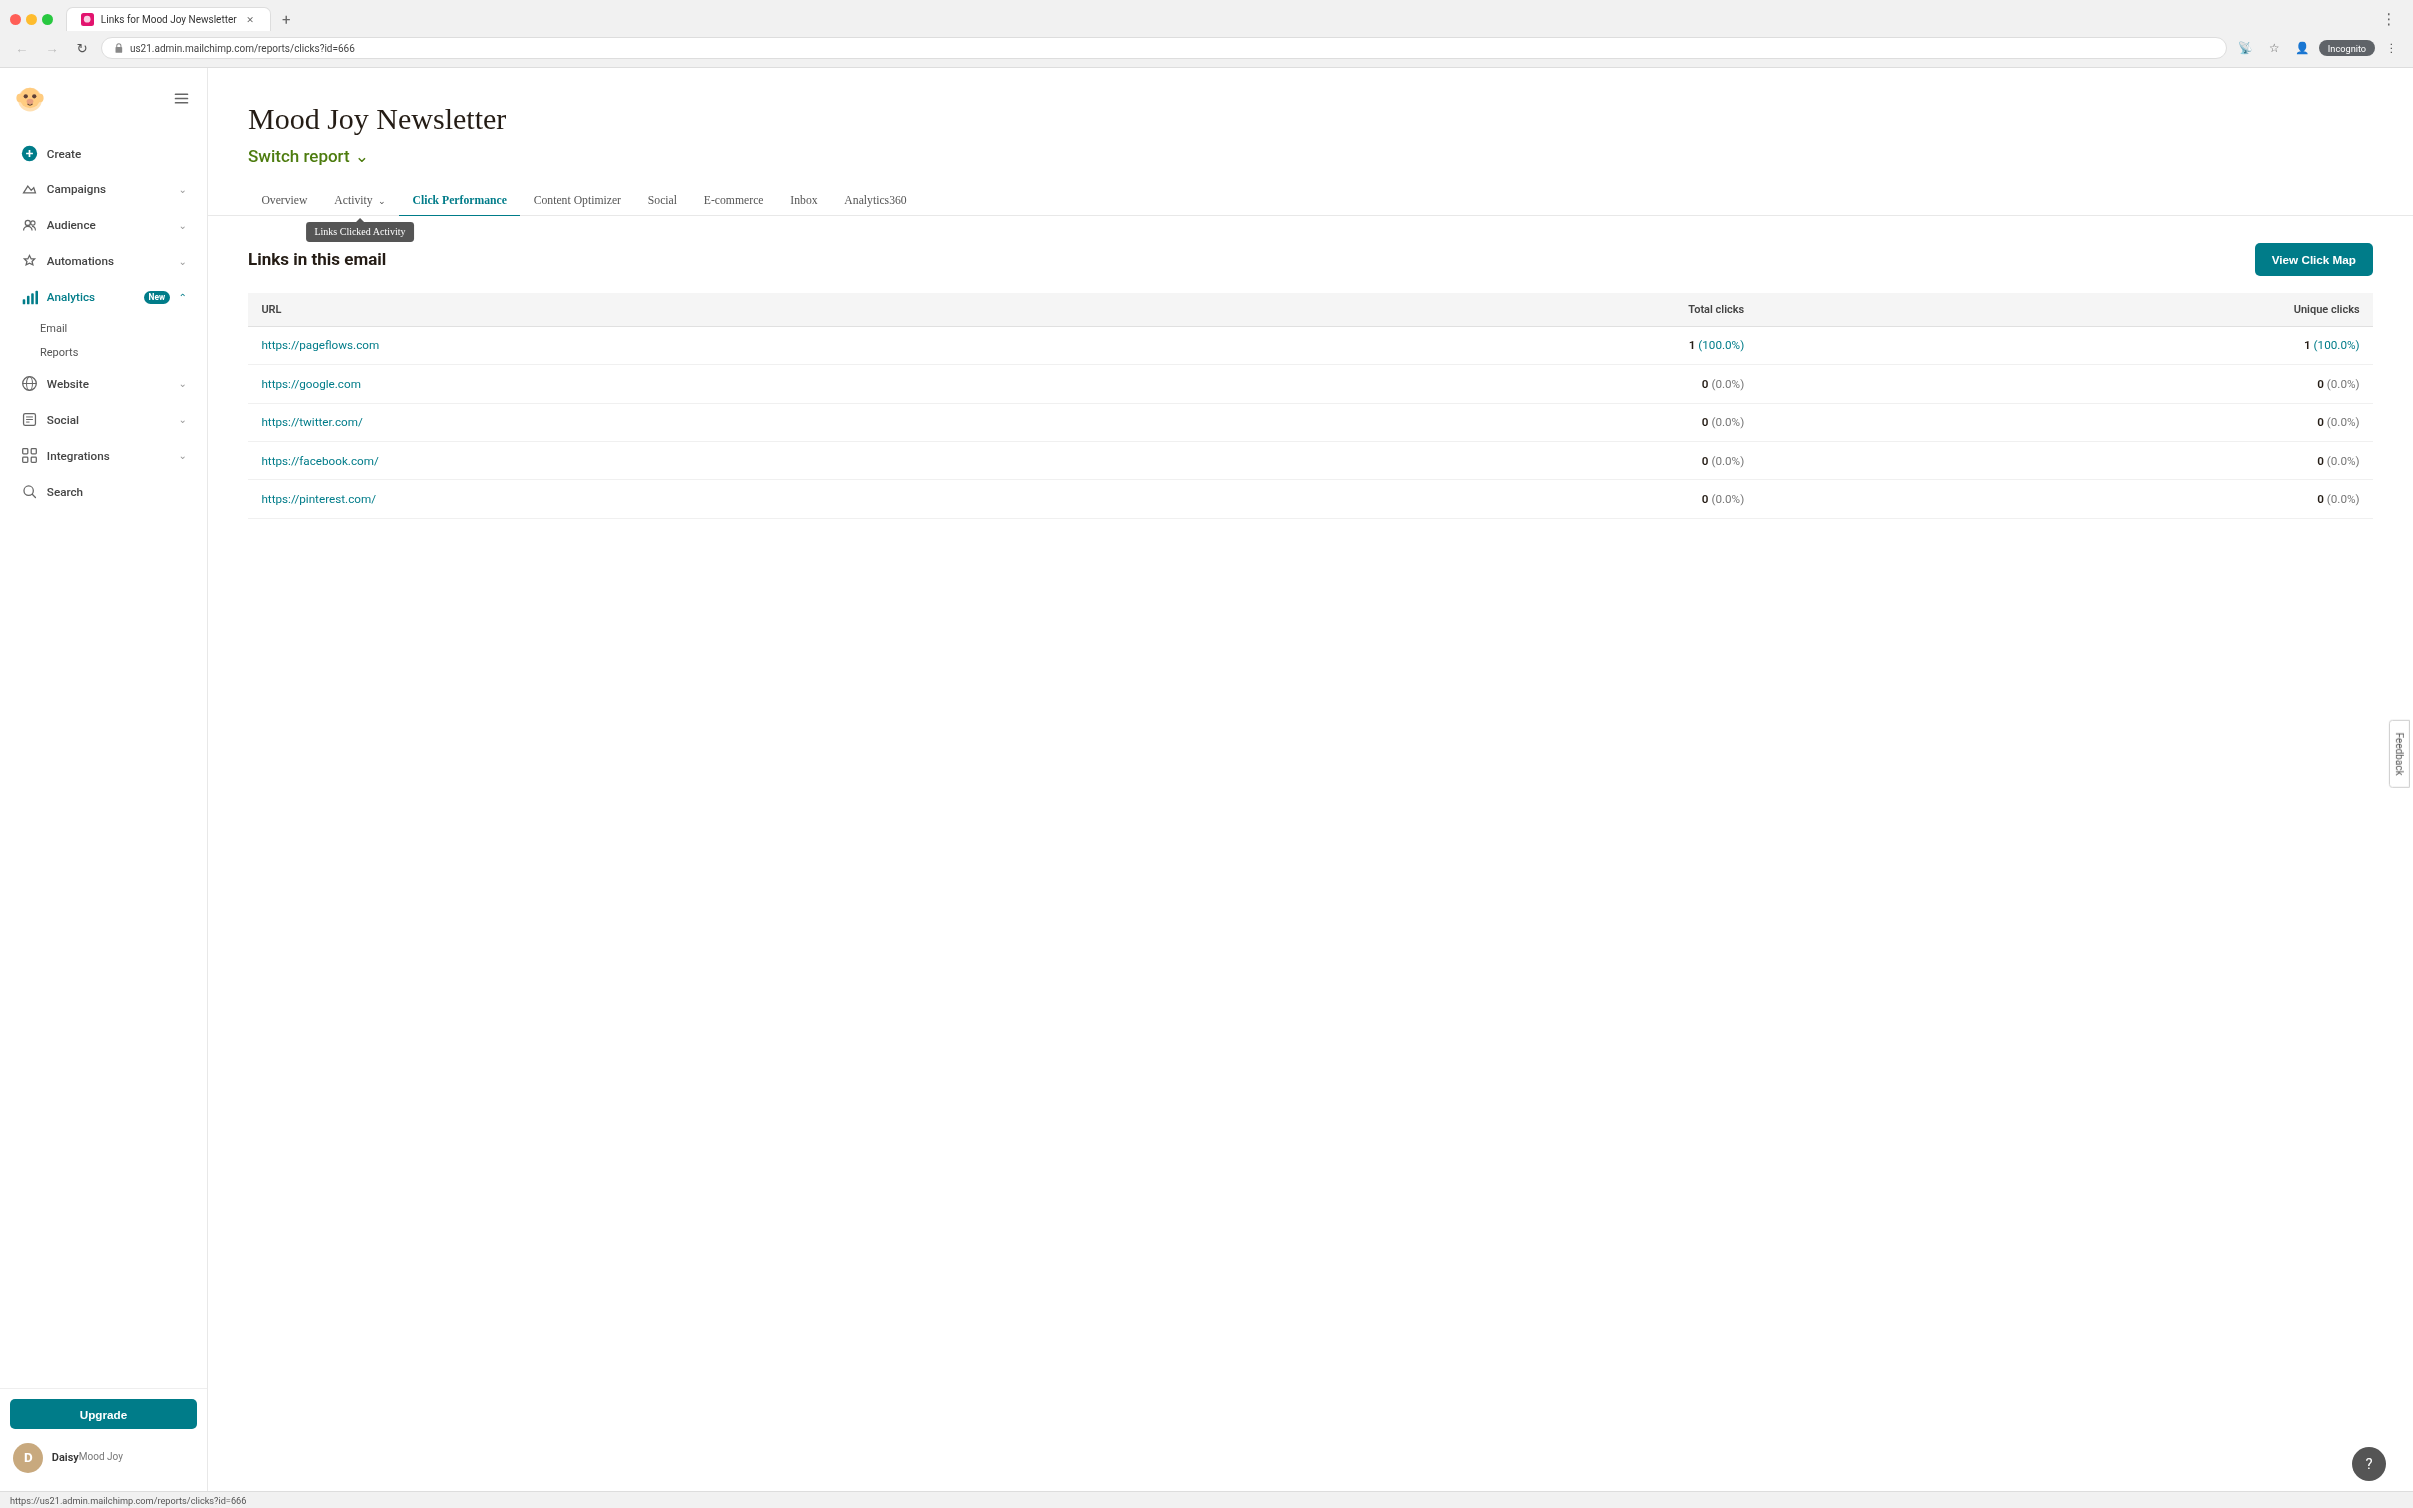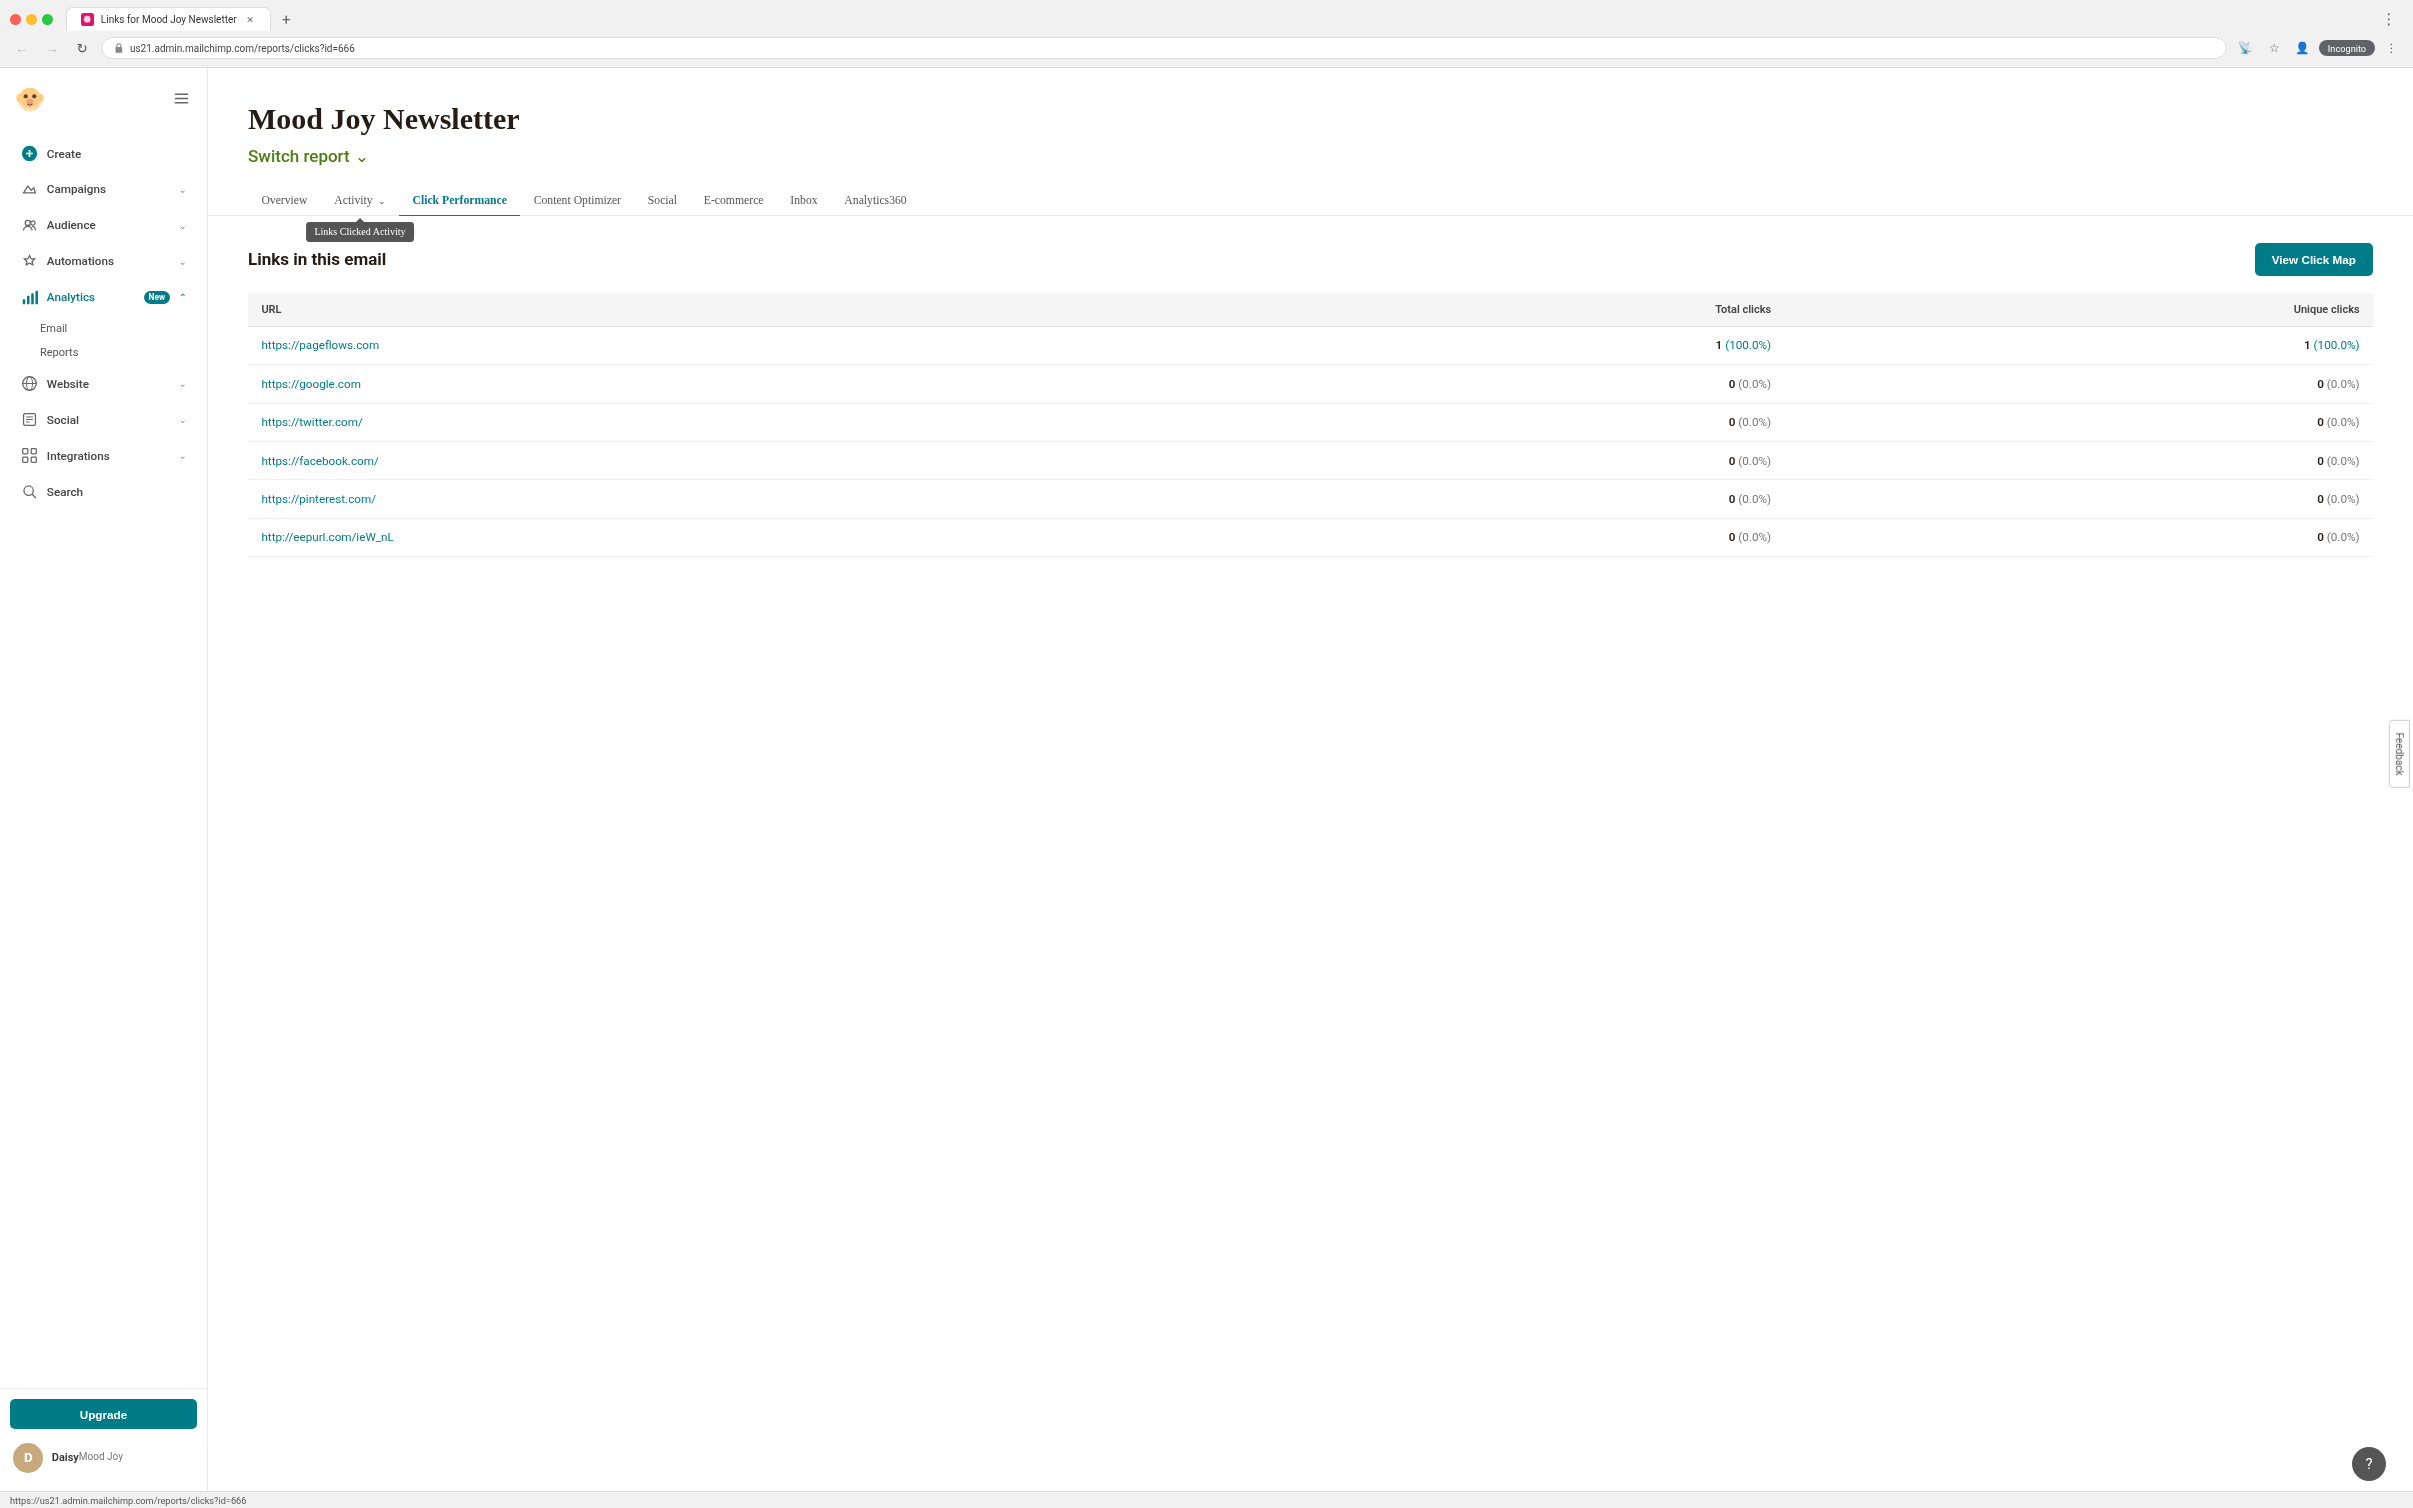"Mood Joy Newsletter" .page-title { font-weight: 700 -> 400 }
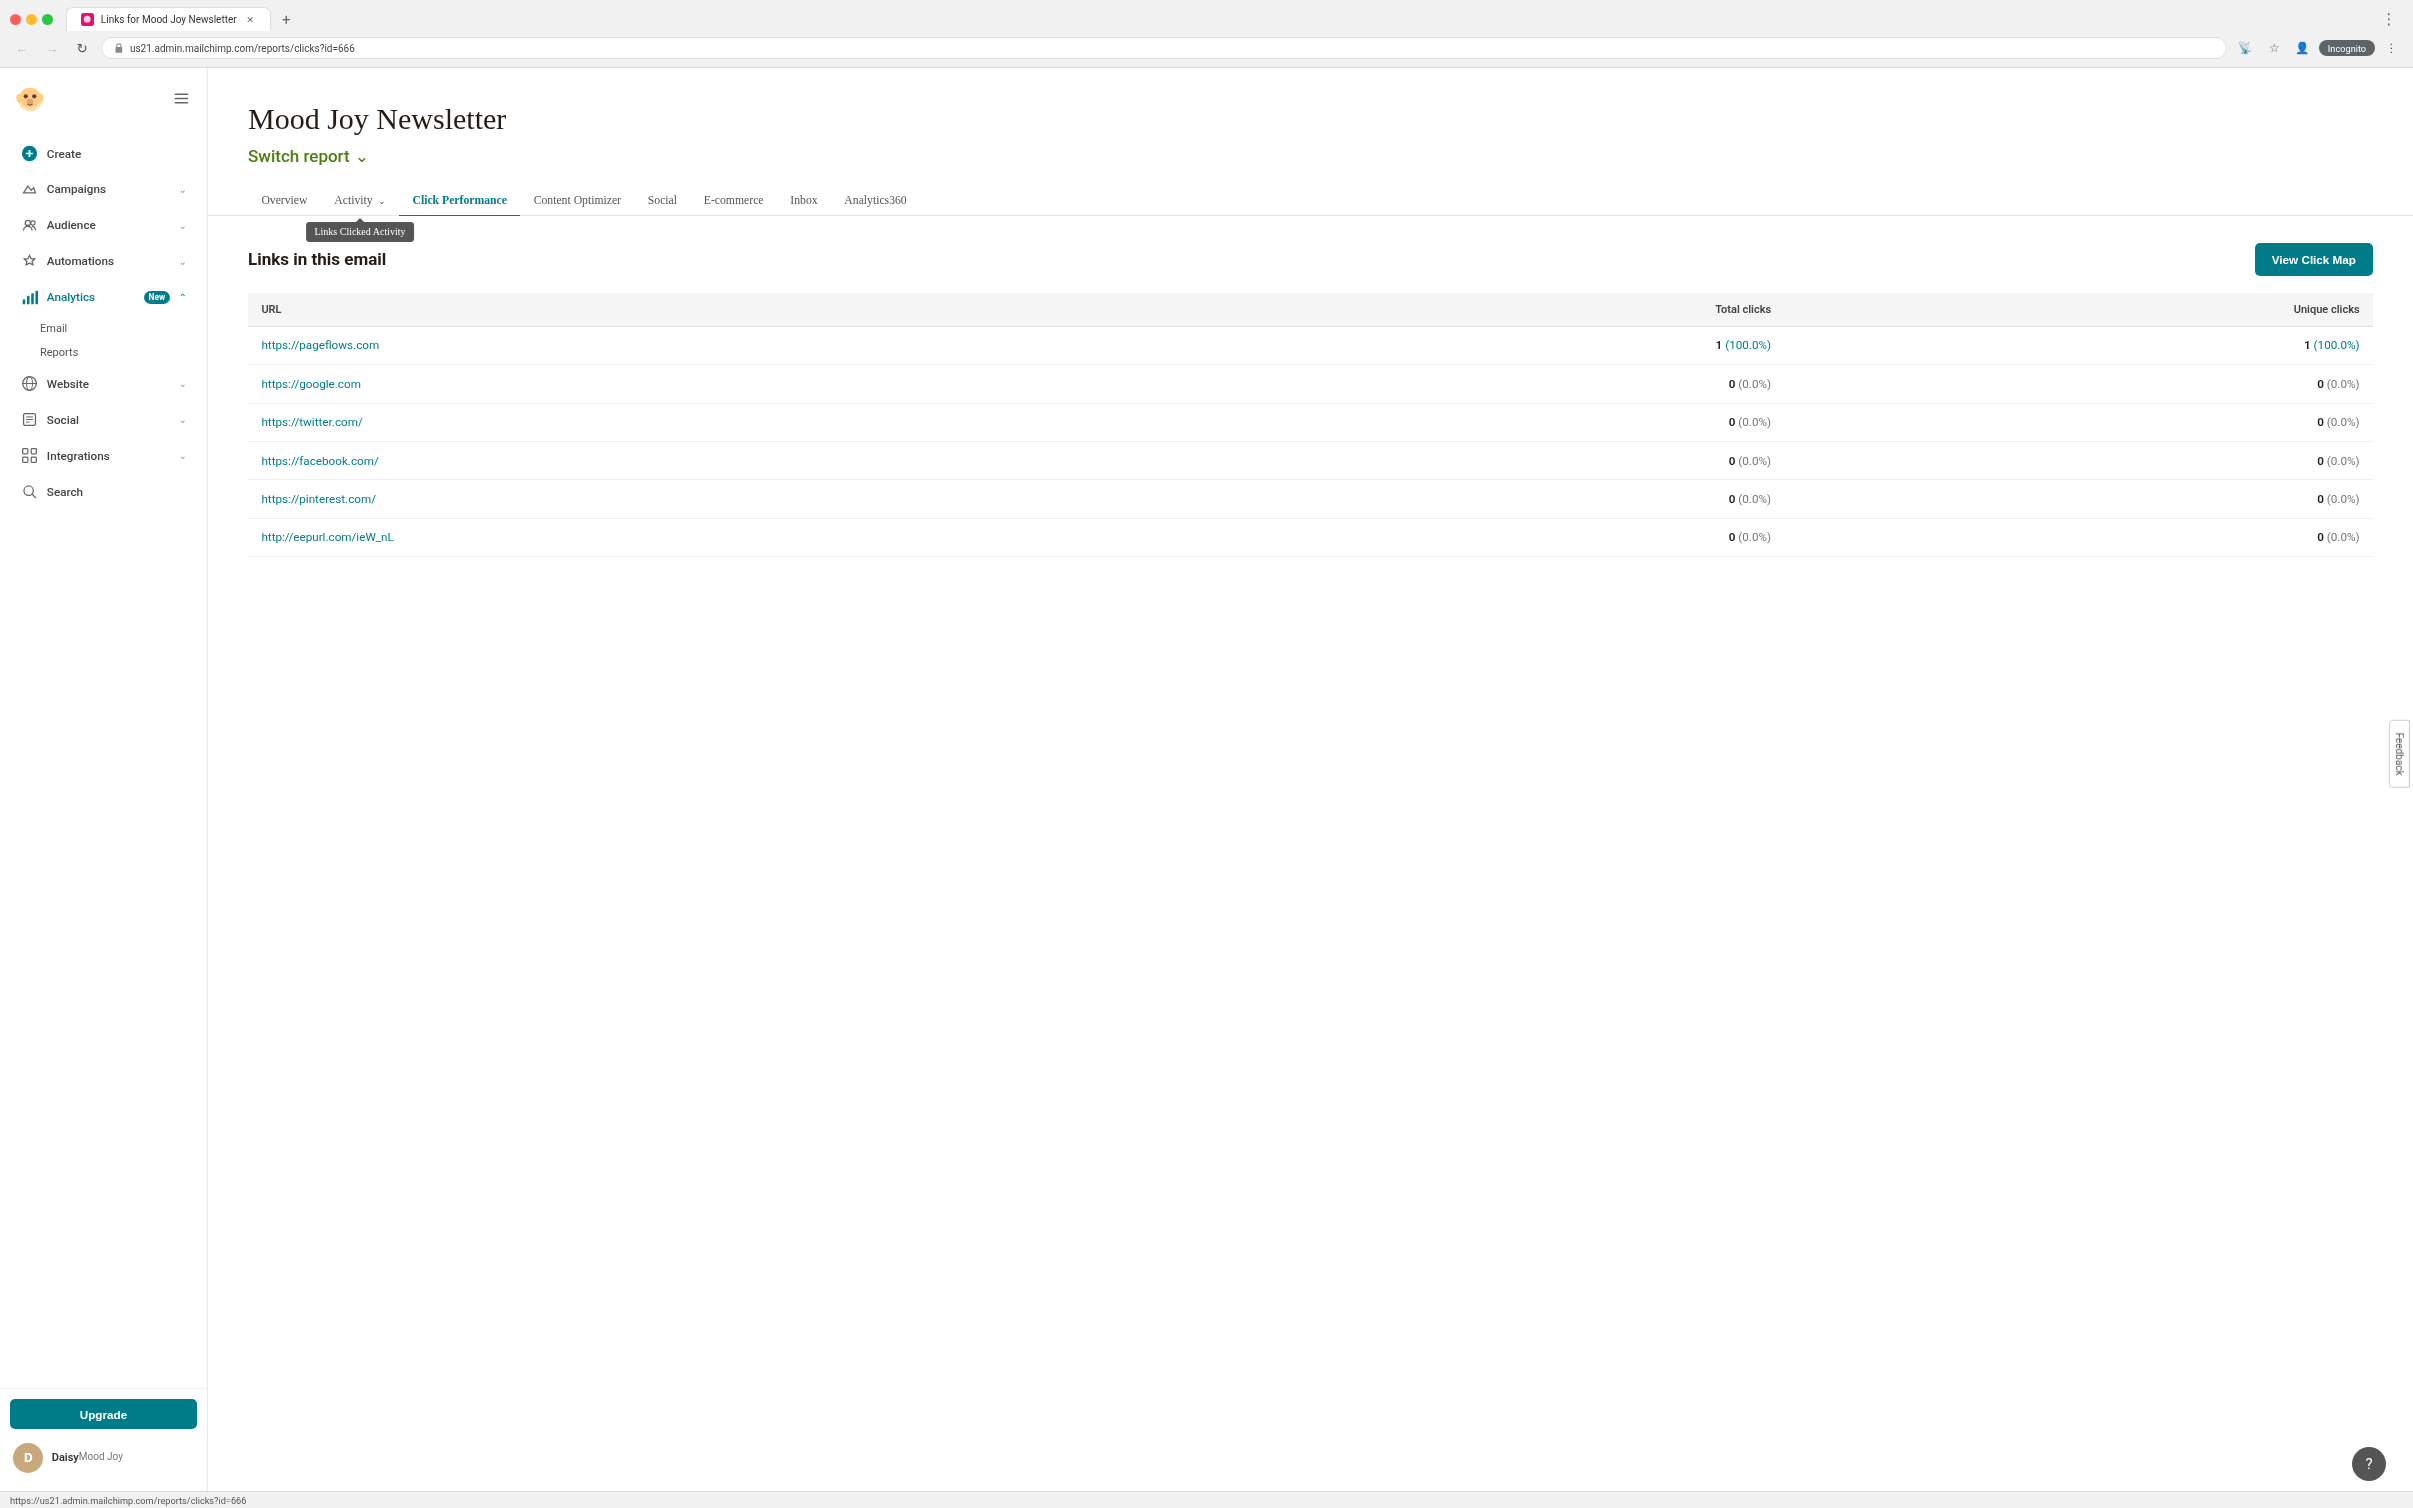"http://eepurl.com/ieW_nL" tr { html: <tr> <td><a>http://eepurl.com/ieW_nL</a></td> <td><span>0</span><span> (0.0%)</span></td> <td><span>0</span><span> (0.0%)</span></td> </tr> -> none }
